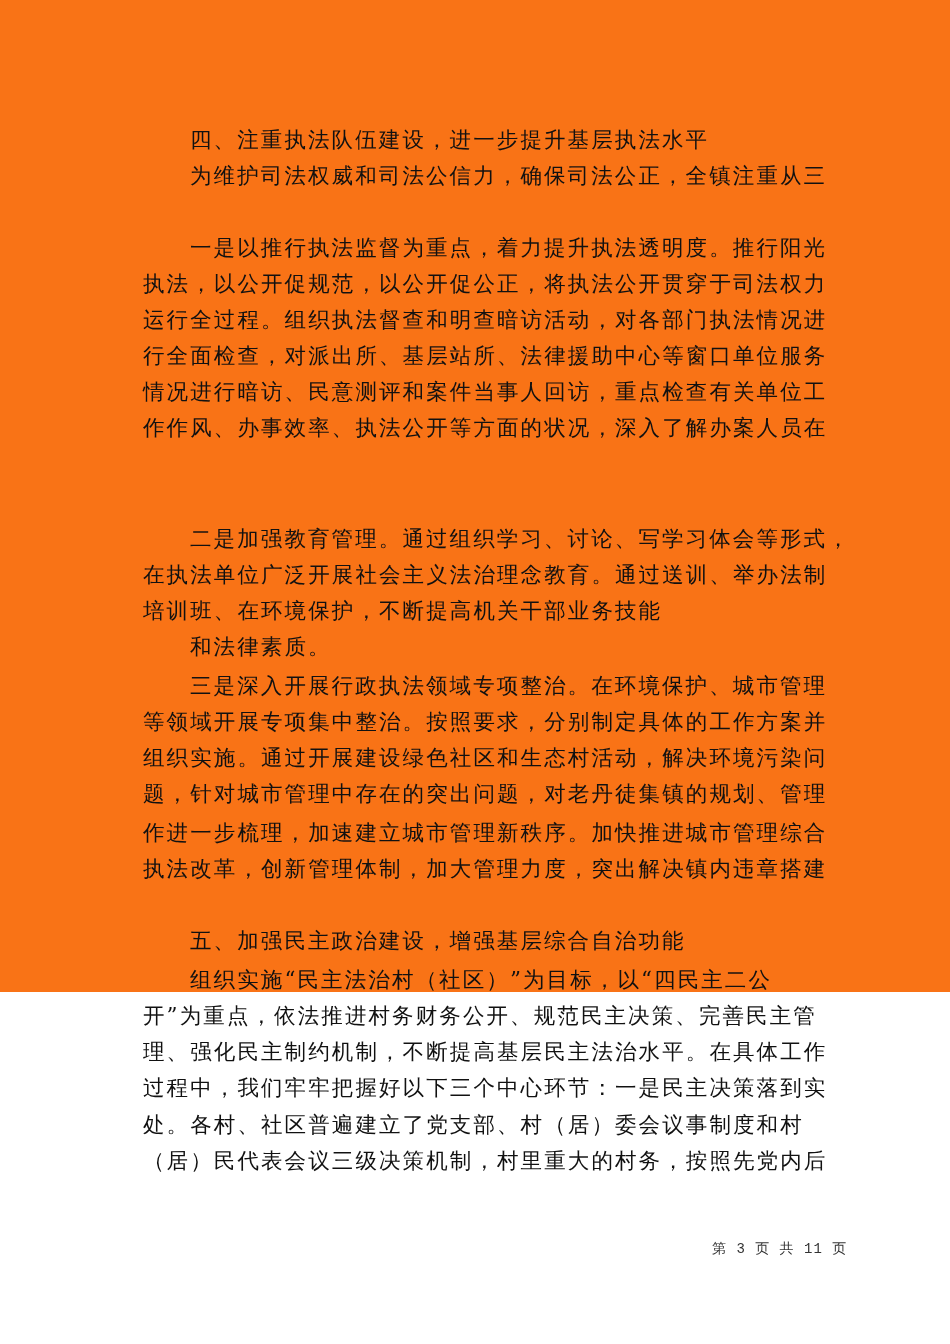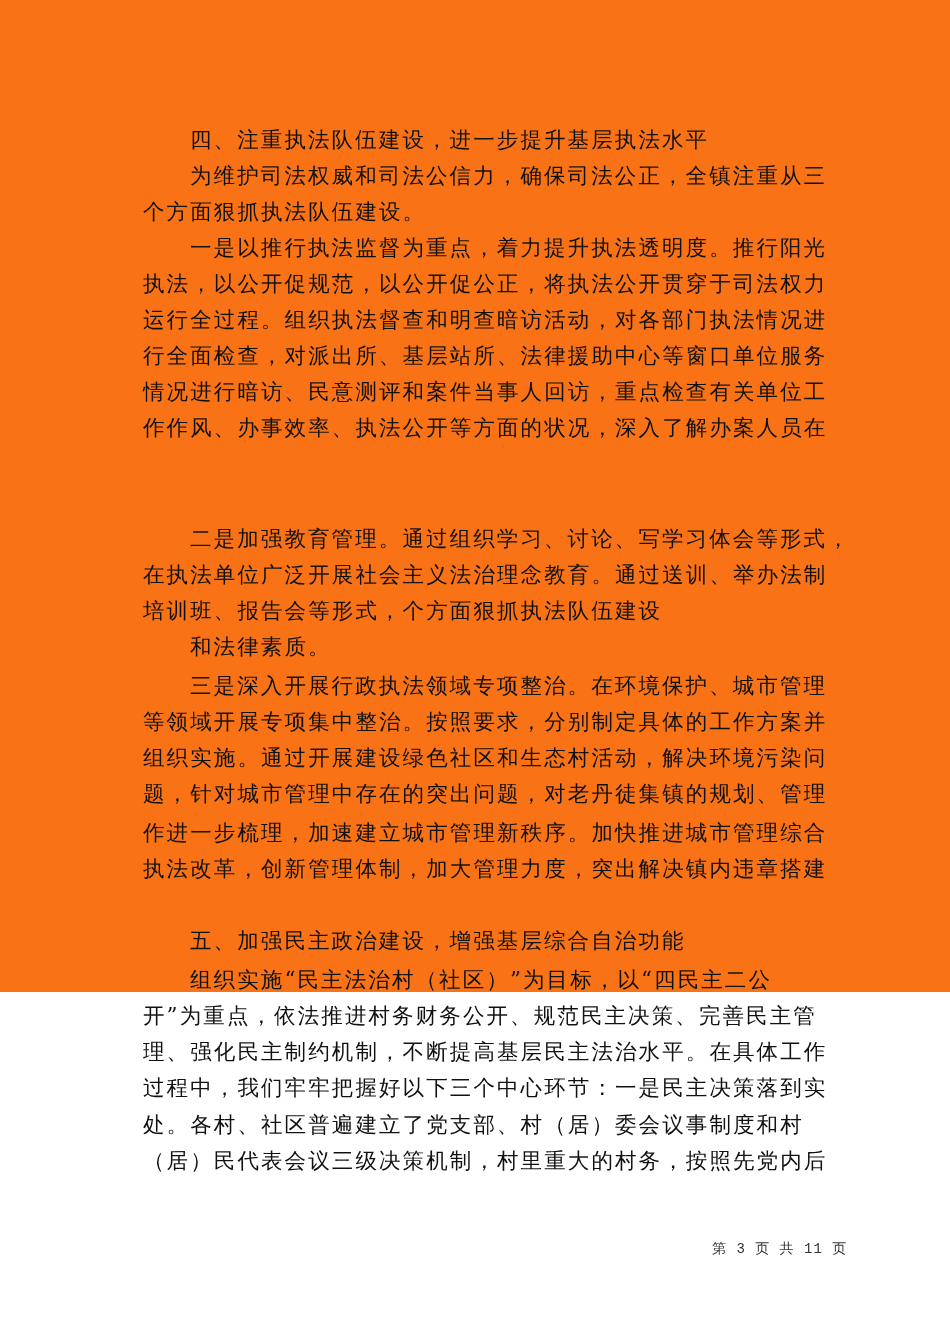"个方面狠抓执法队伍建设。" div.line { html: <div>个方面狠抓执法队伍建设。</div> -> none }
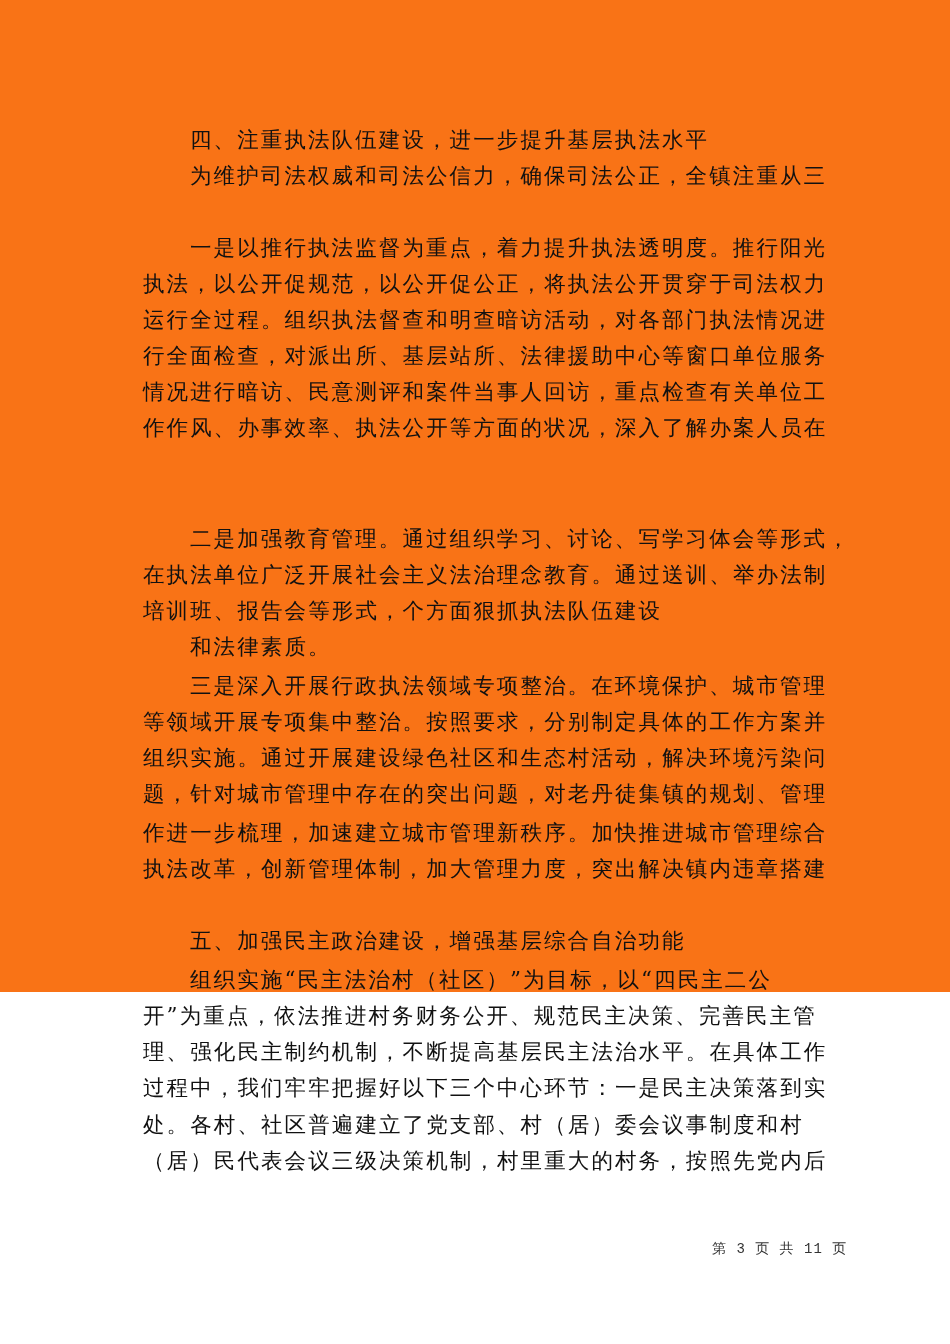"培训班、报告会等形式，个方面狠抓执法队伍建设" div.line { text: 报告会等形式，个方面狠抓执法队伍建设 -> 在环境保护，不断提高机关干部业务技能 }
